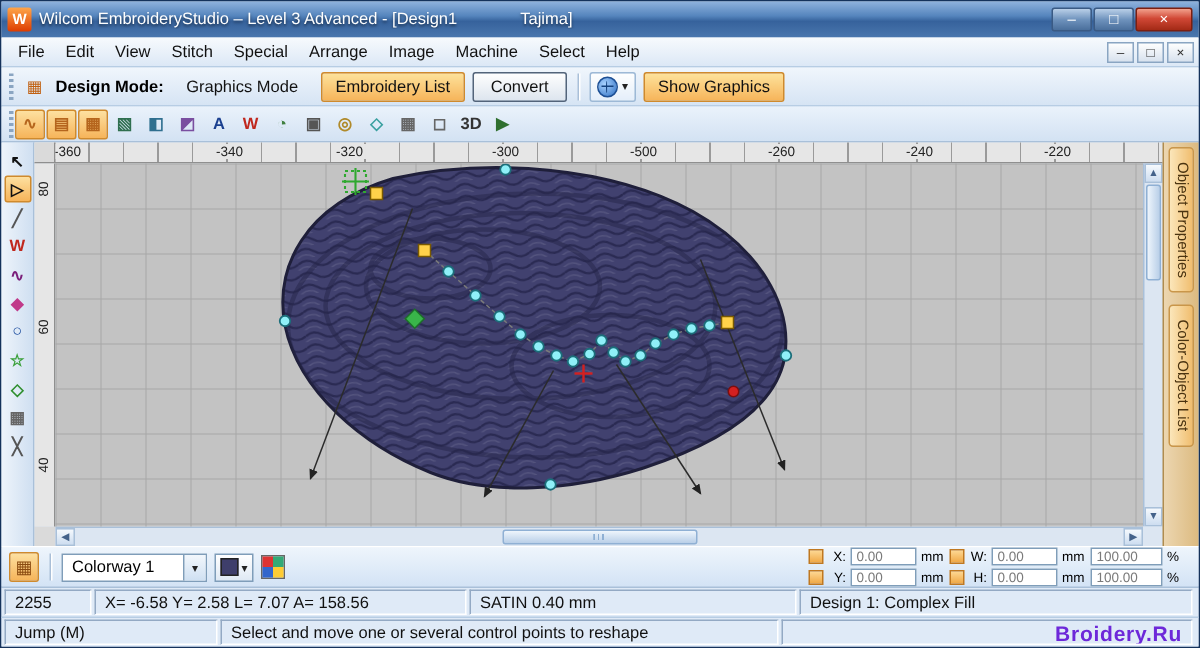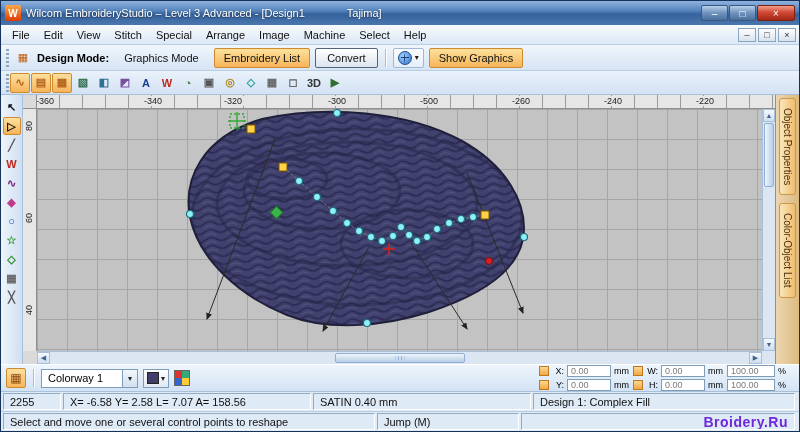"Select and move one or" span.seg { order: before "Jump (M)" -> after "Jump (M)" }
